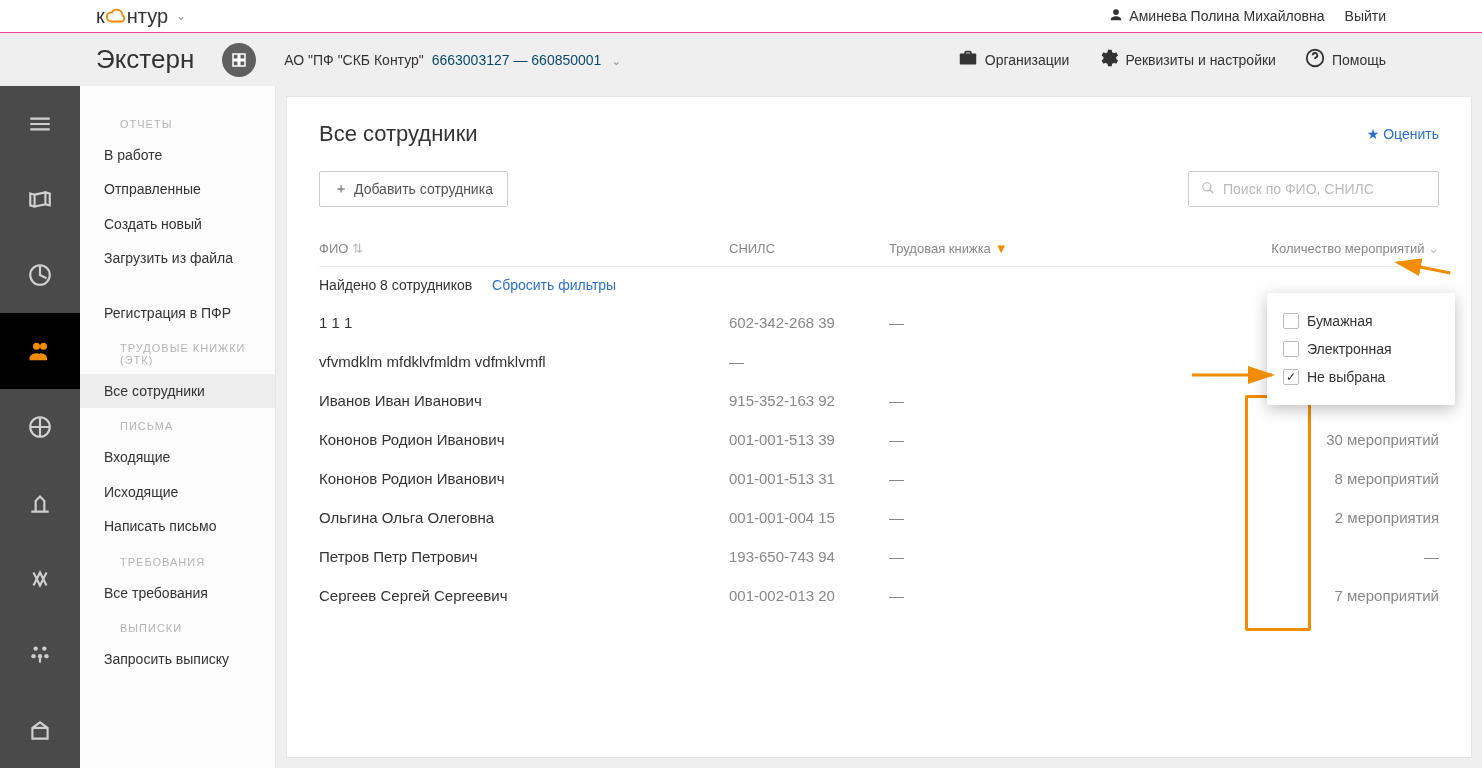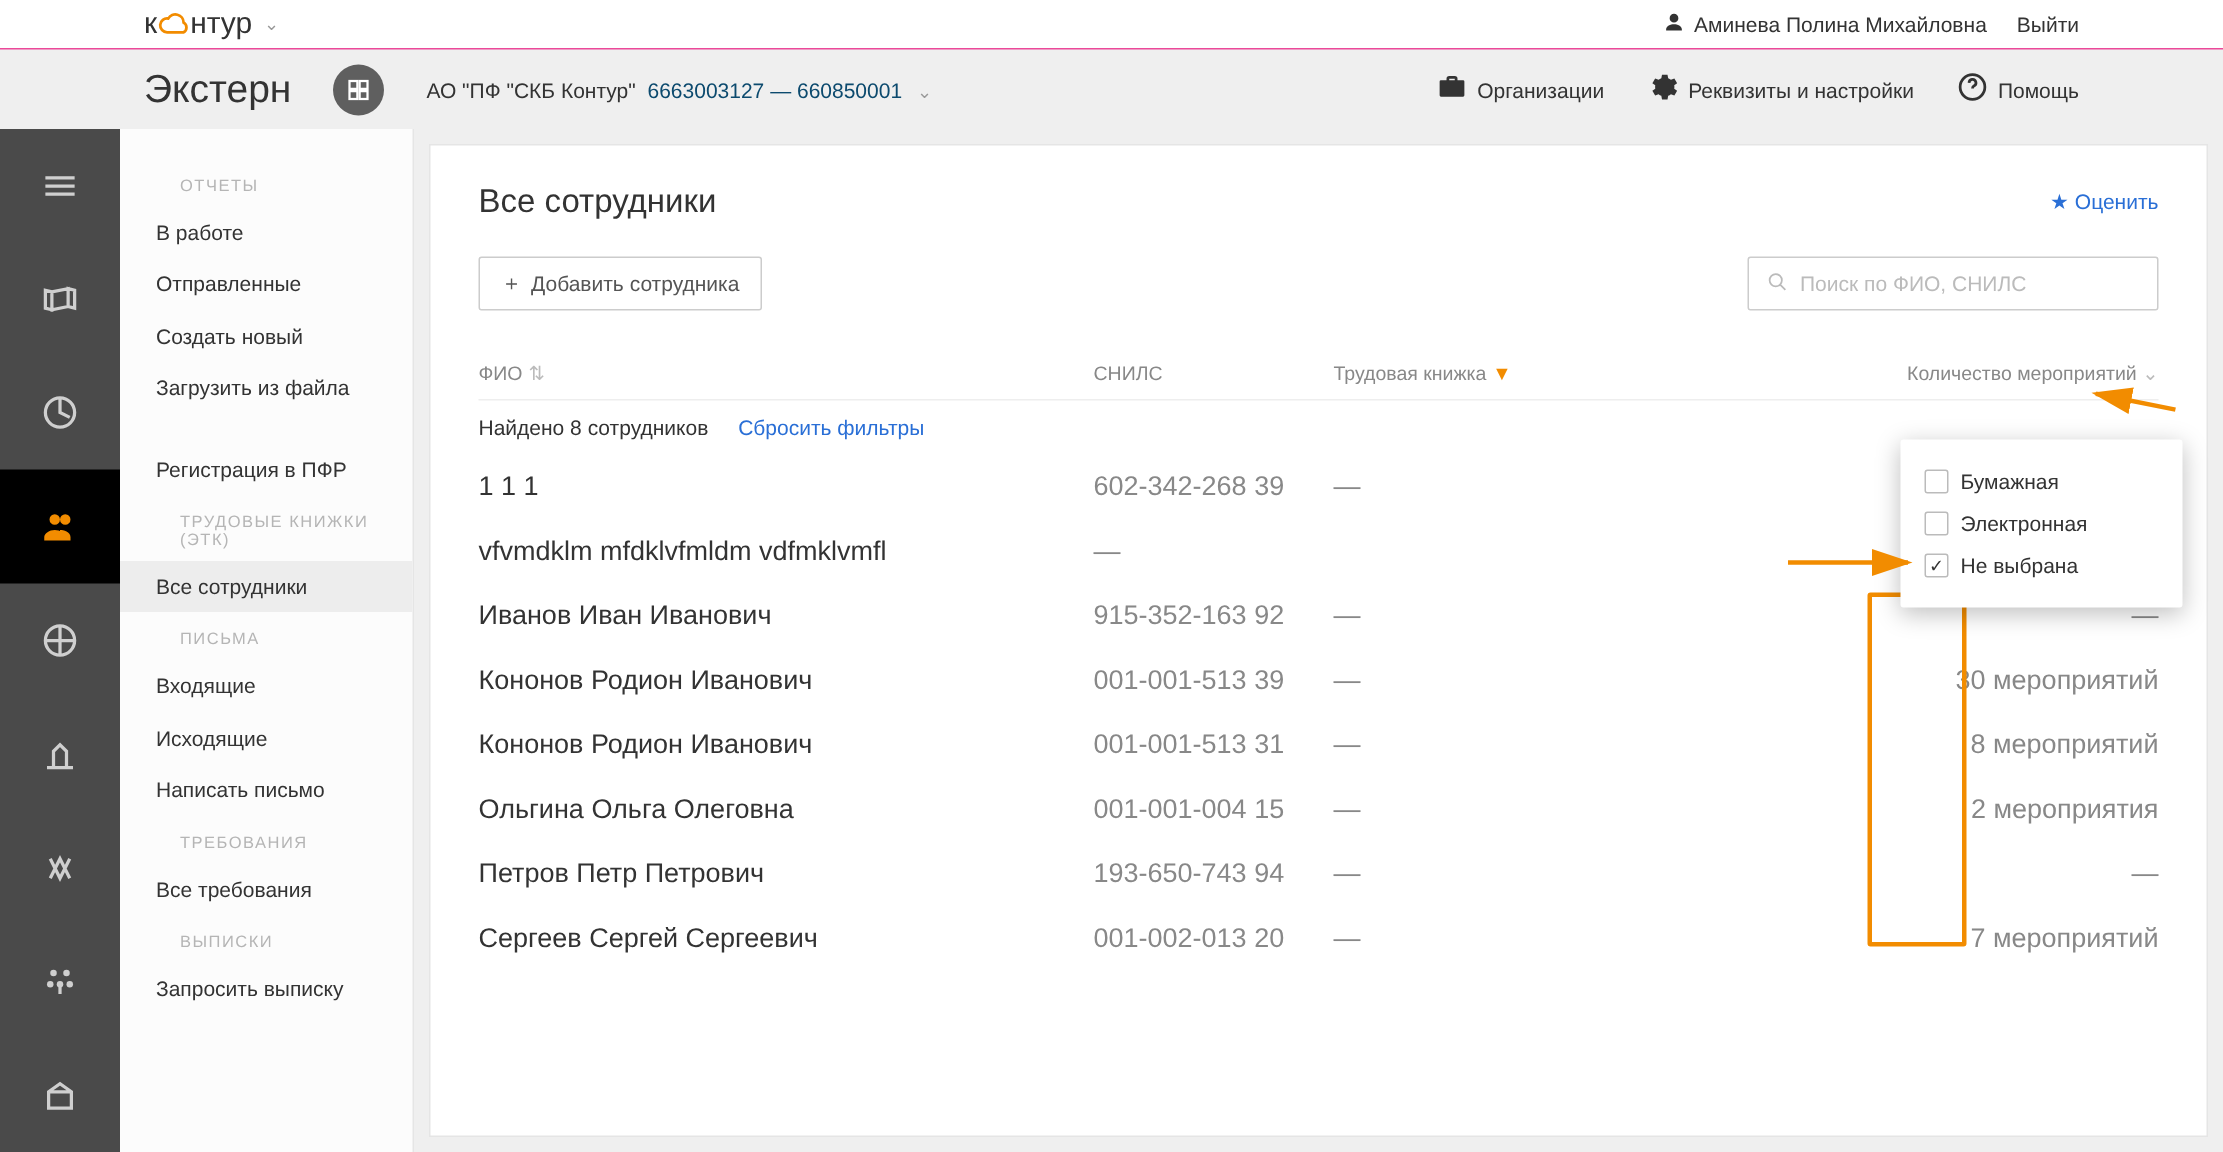"Поиск по ФИО, СНИЛС" .search { width: 274px -> 251px }
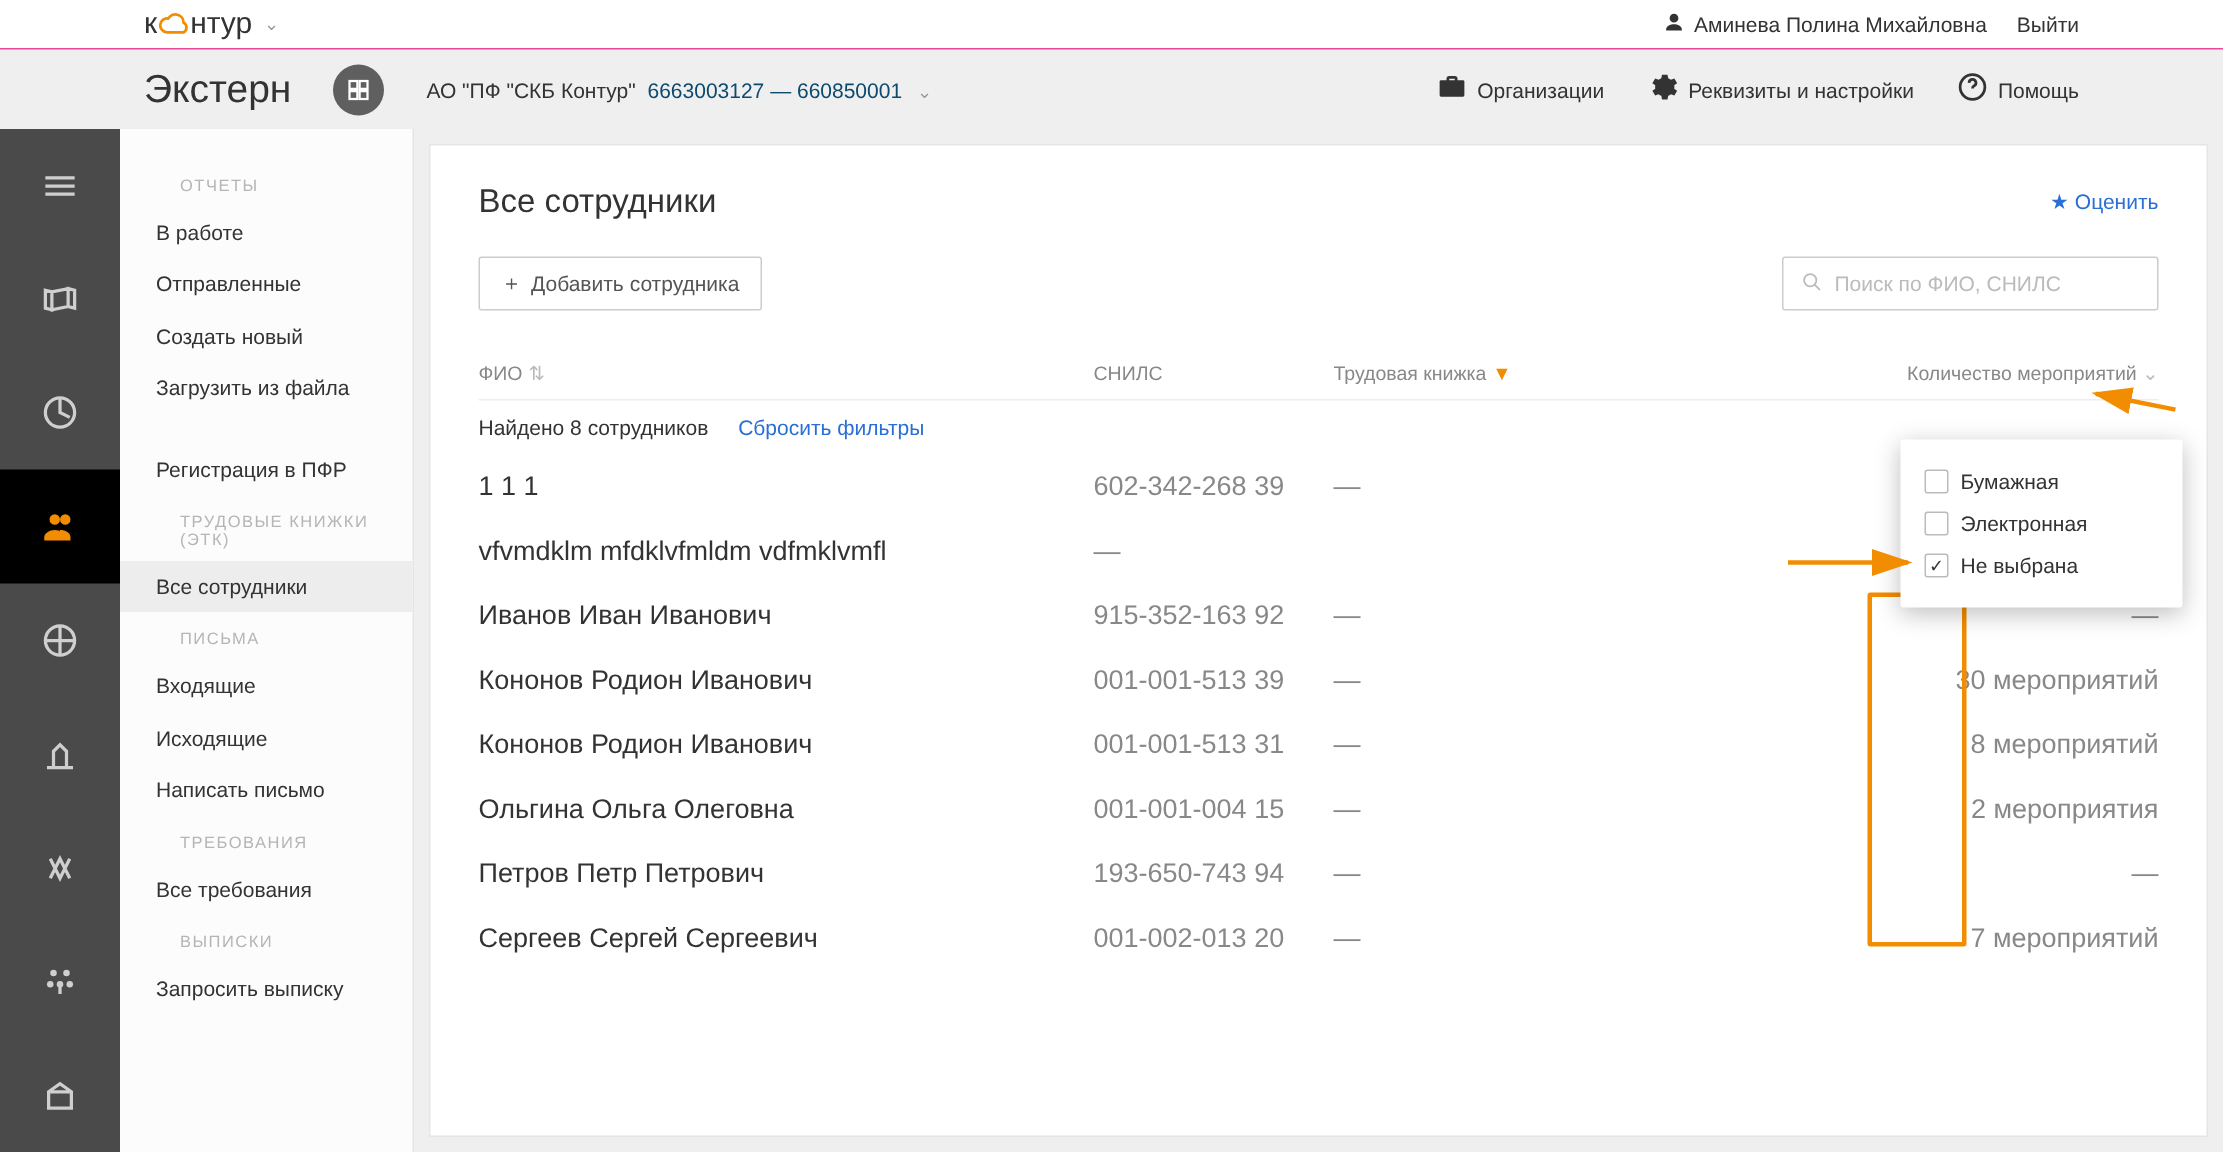"1 1 1" .trow { font-size: 18px -> 15px }
